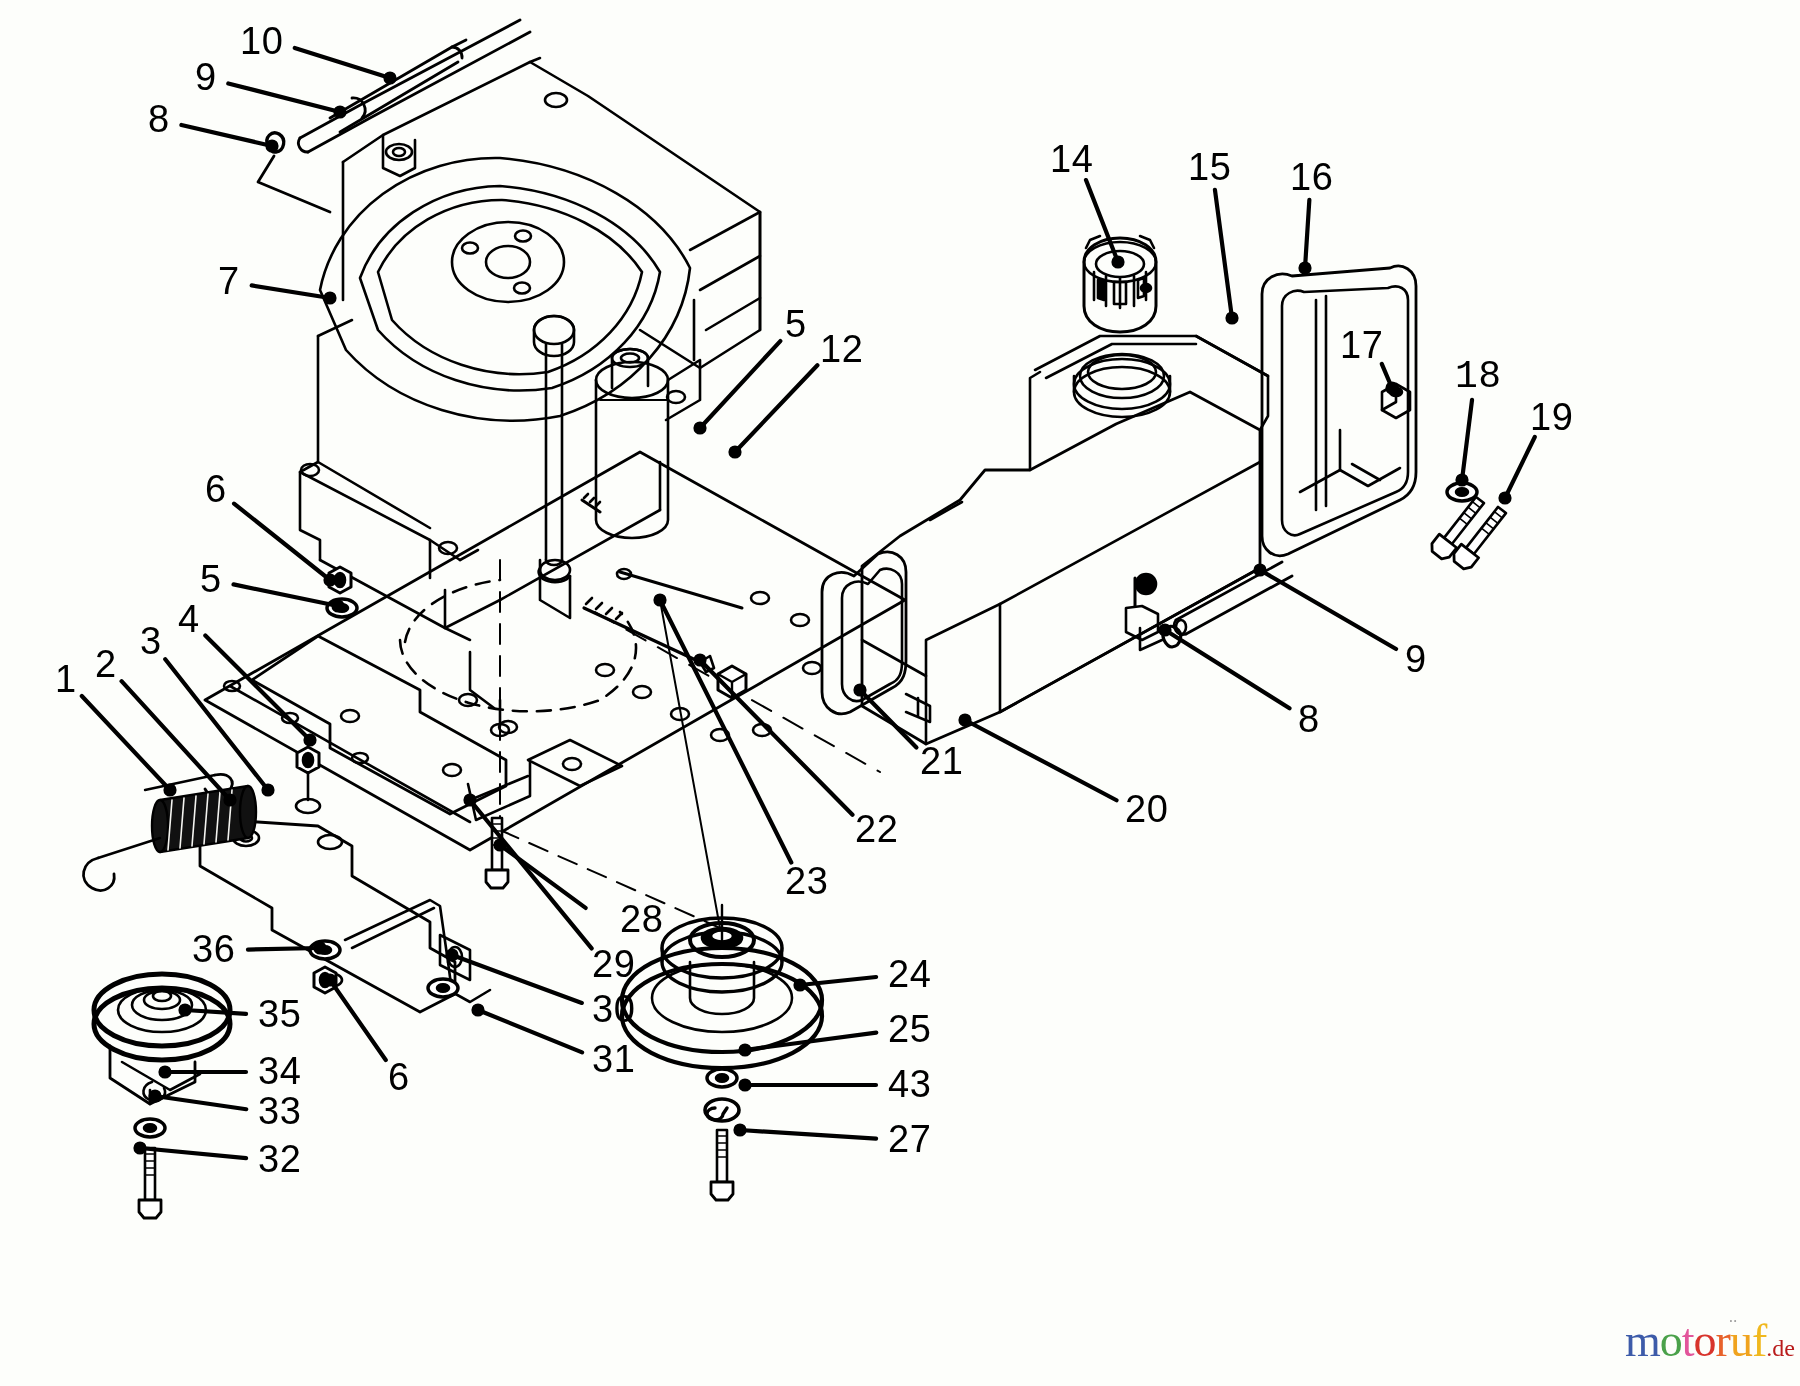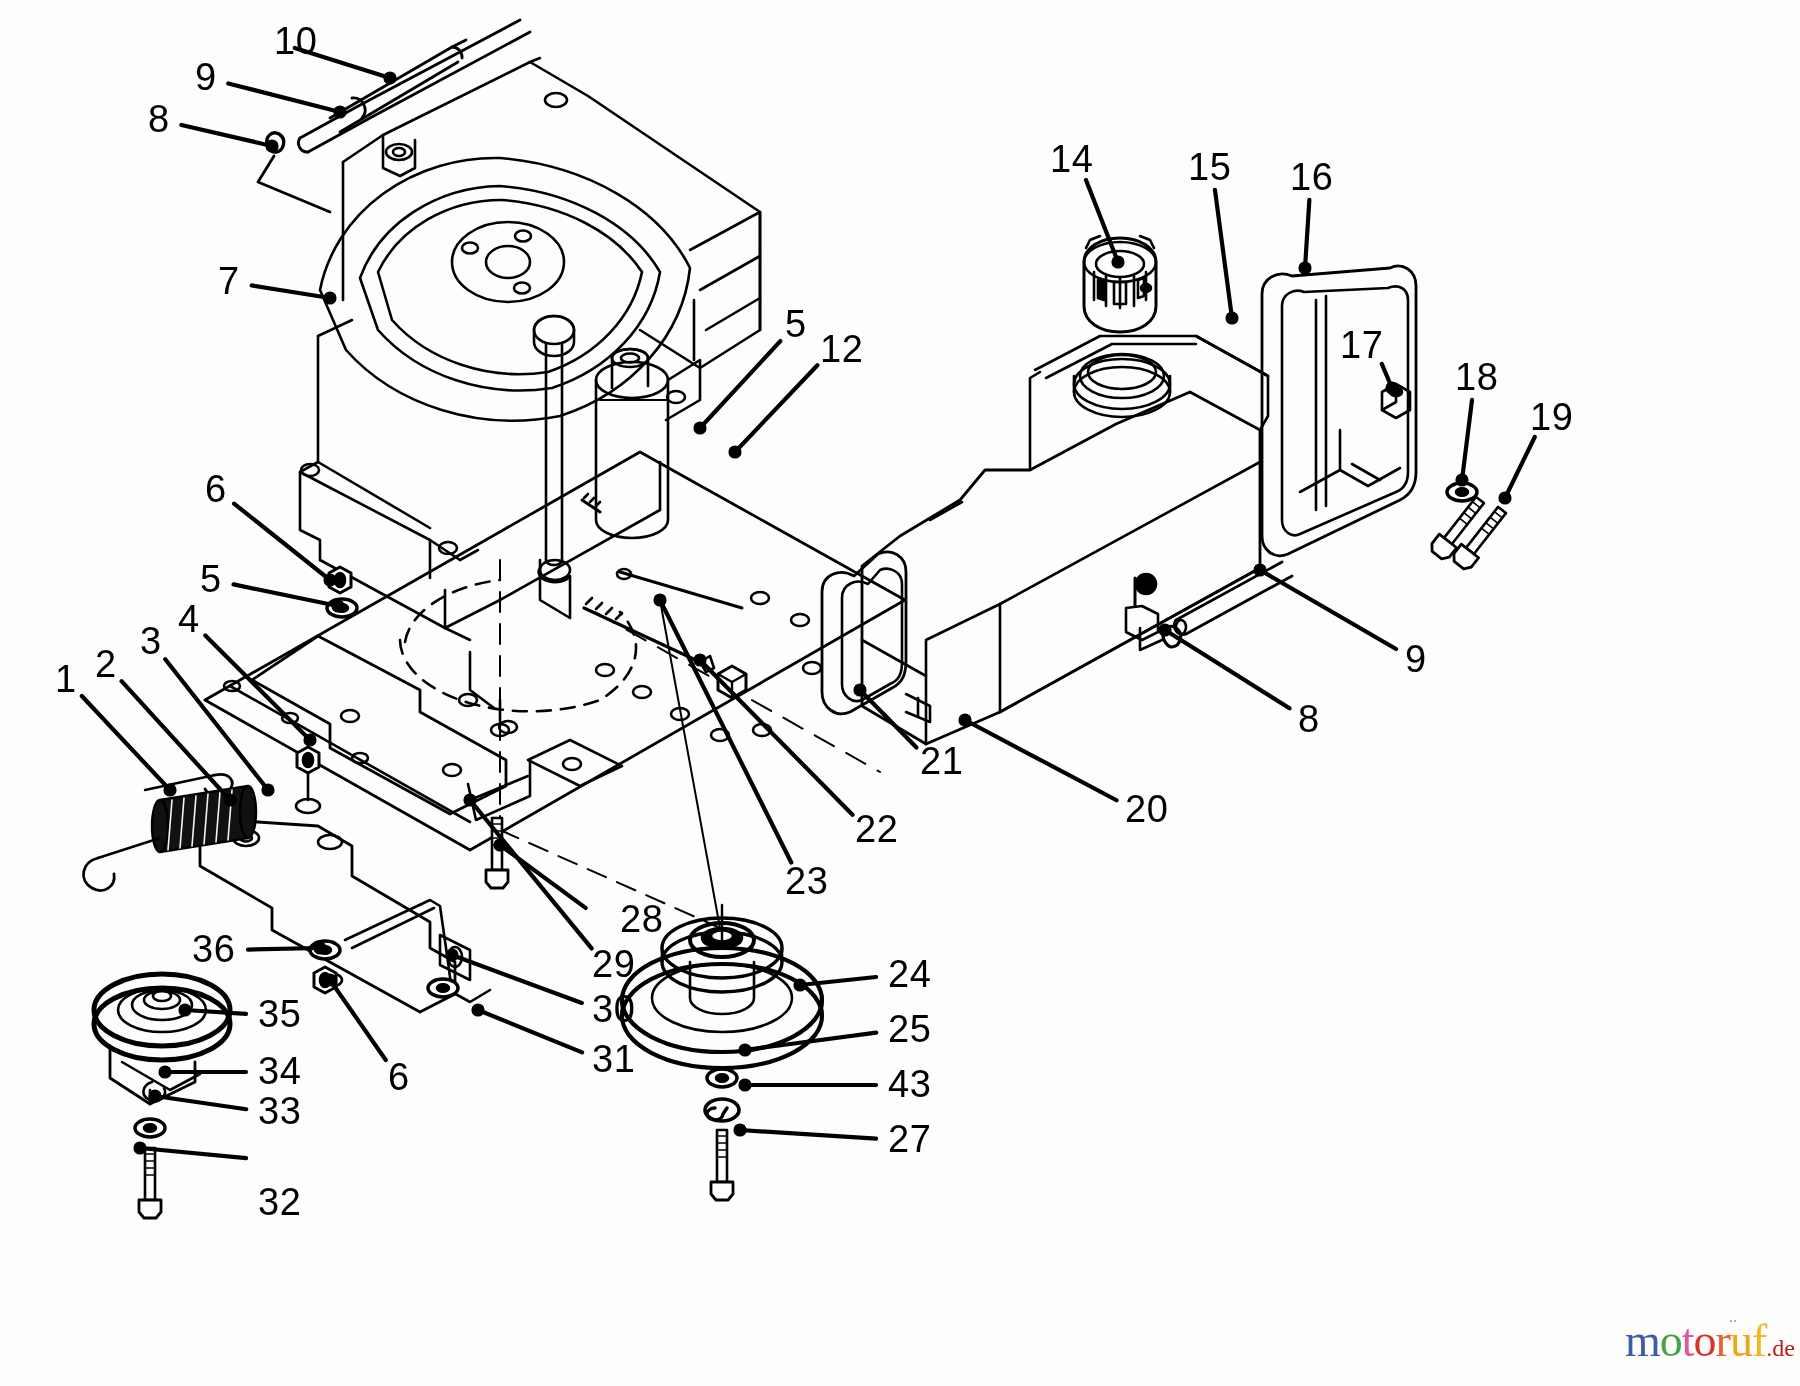"10" div.callout { margin-left: 34px -> none }
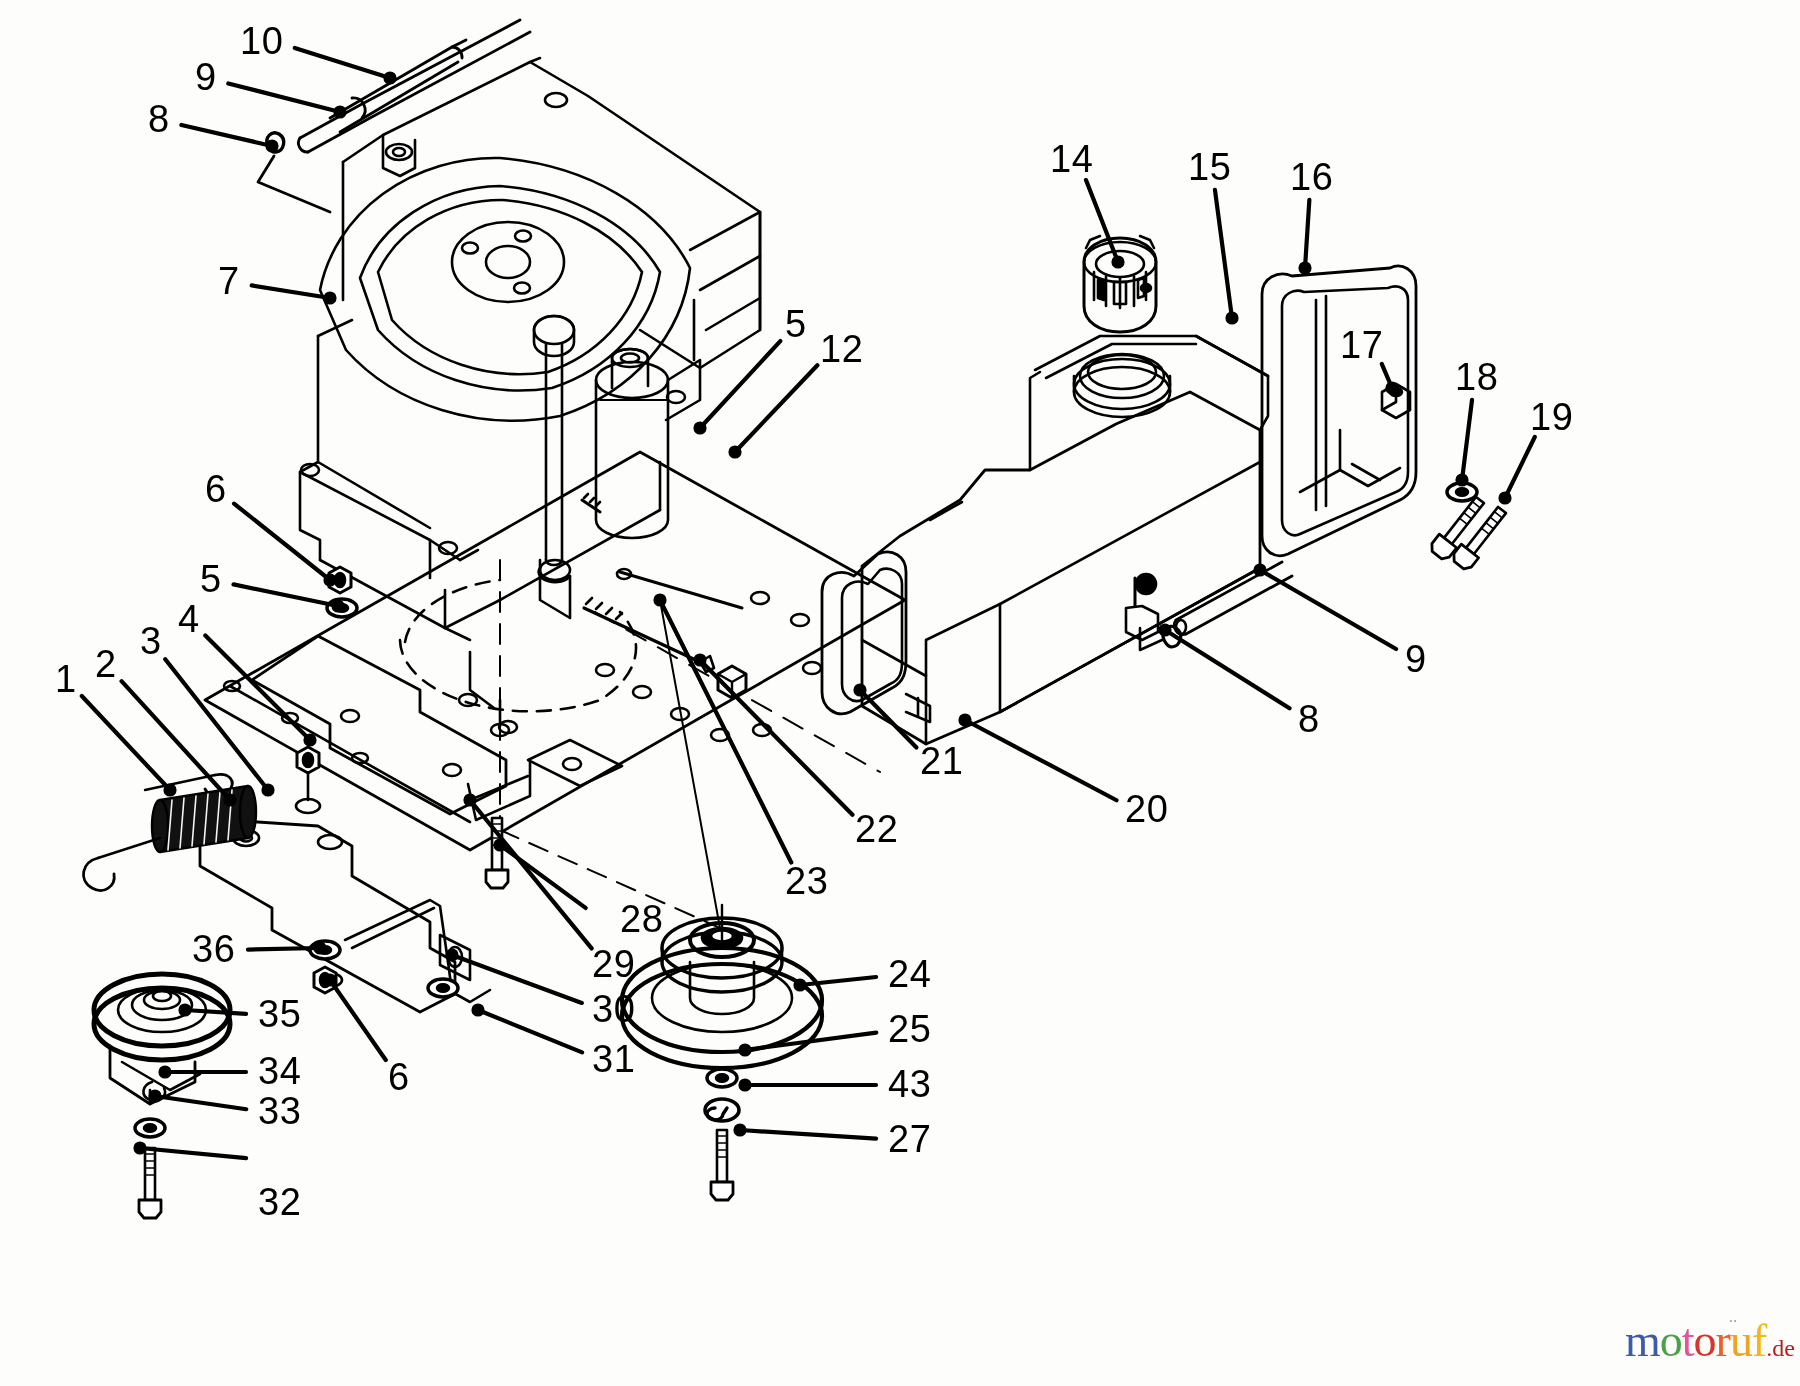"18" div.callout { font-family: none -> Liberation Mono, monospace }
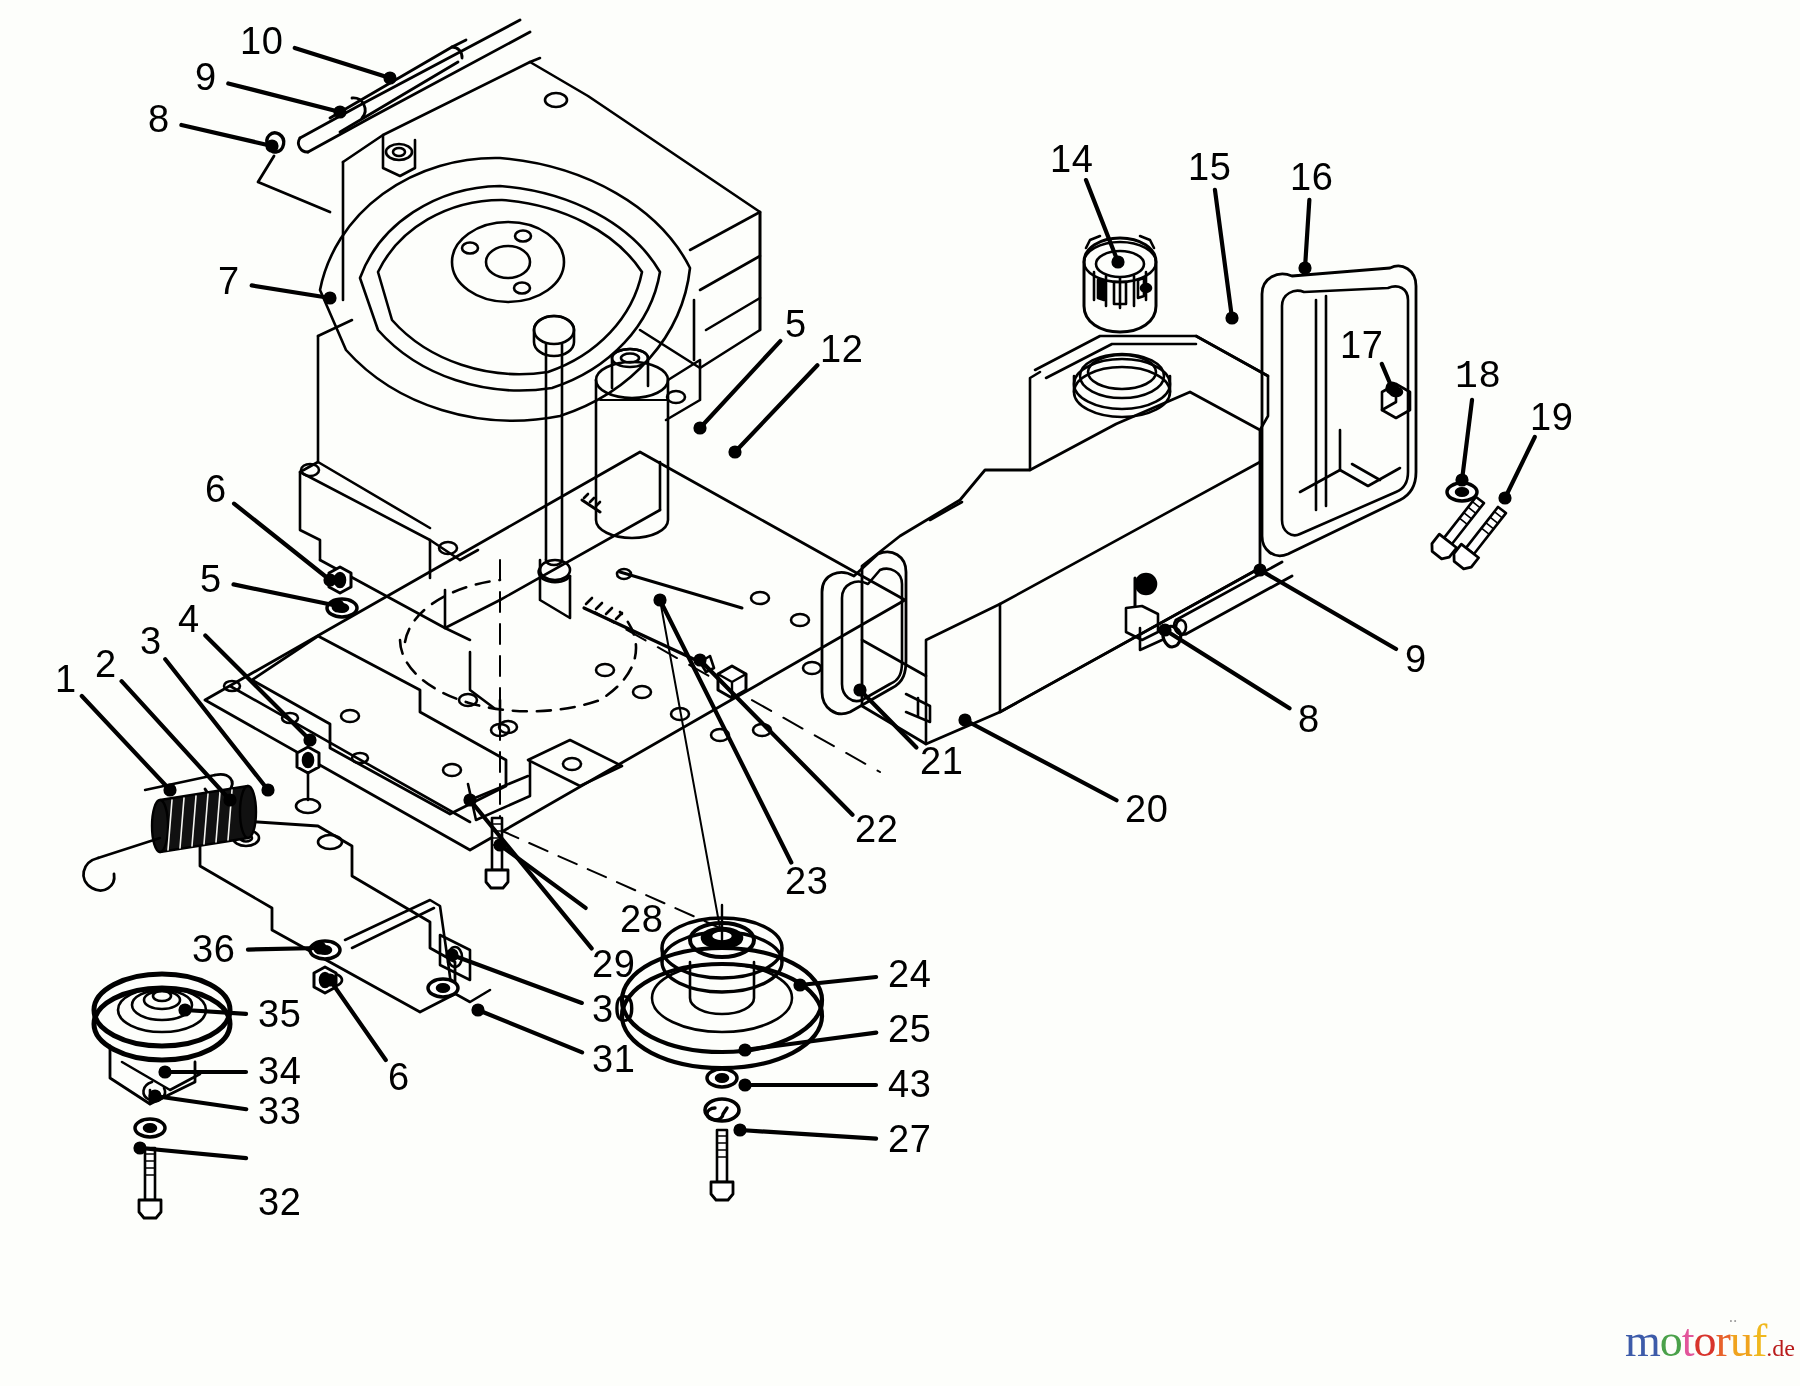"32" div.callout { margin-top: 43px -> none }
